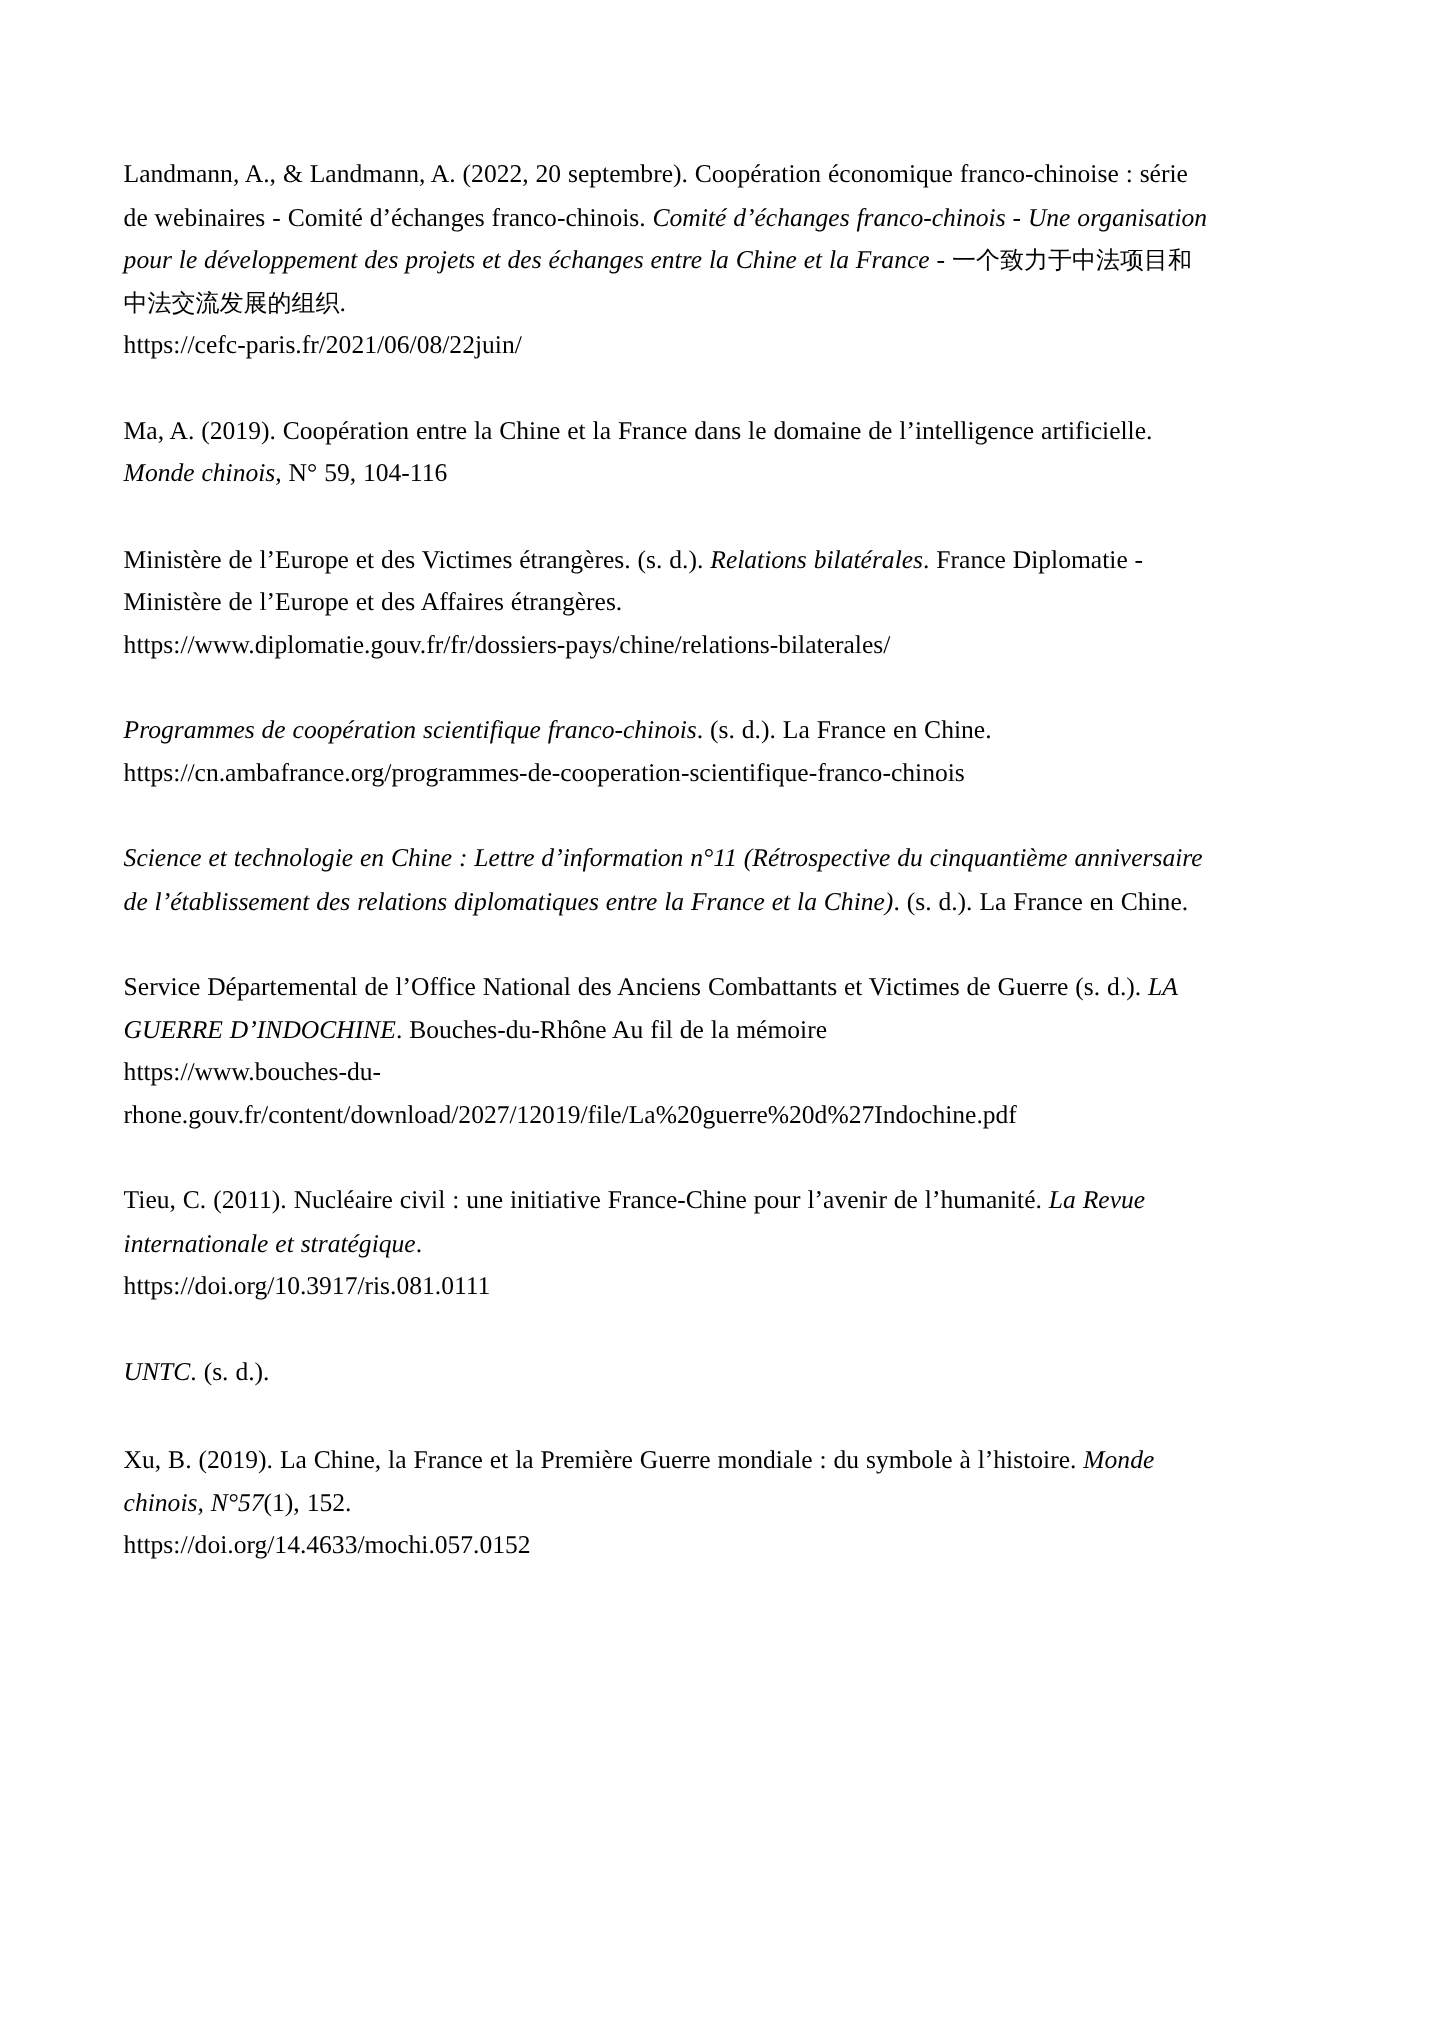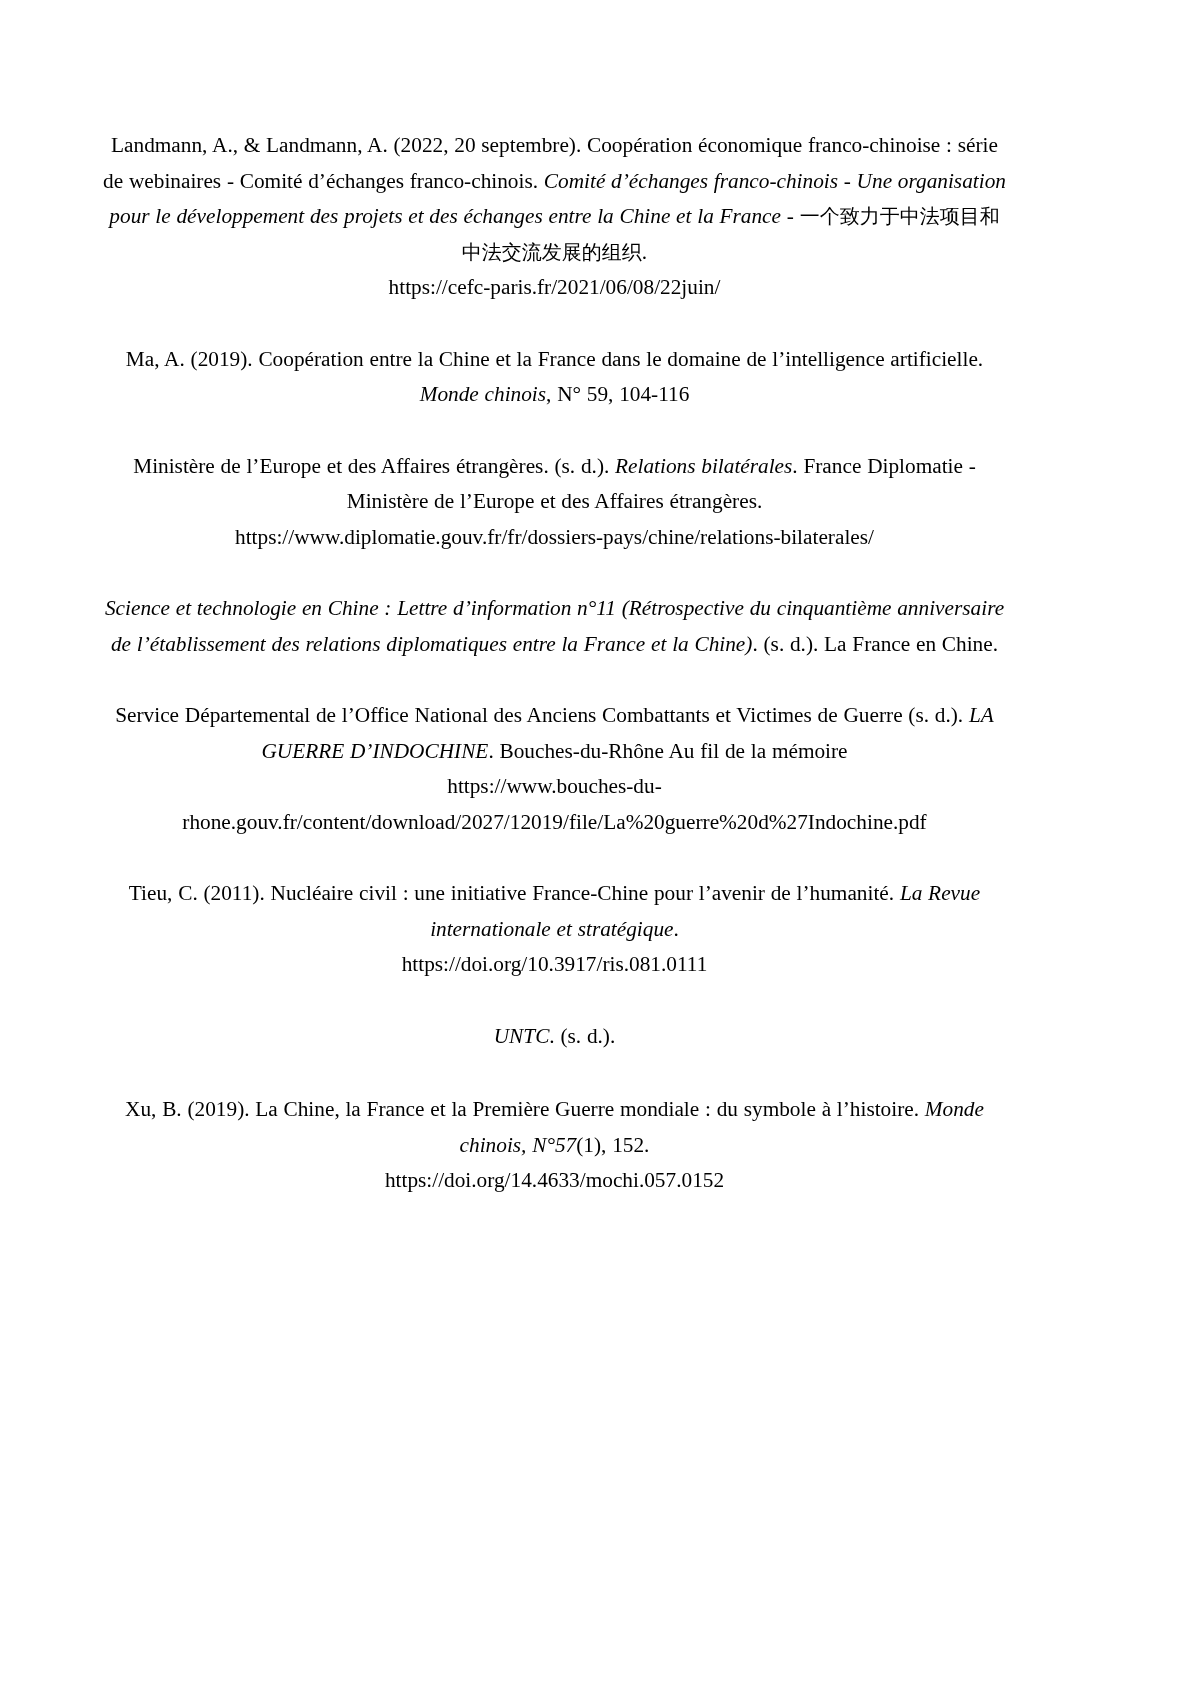"Landmann, A., & Landmann, A." .ref-entry { text-align: center -> left }
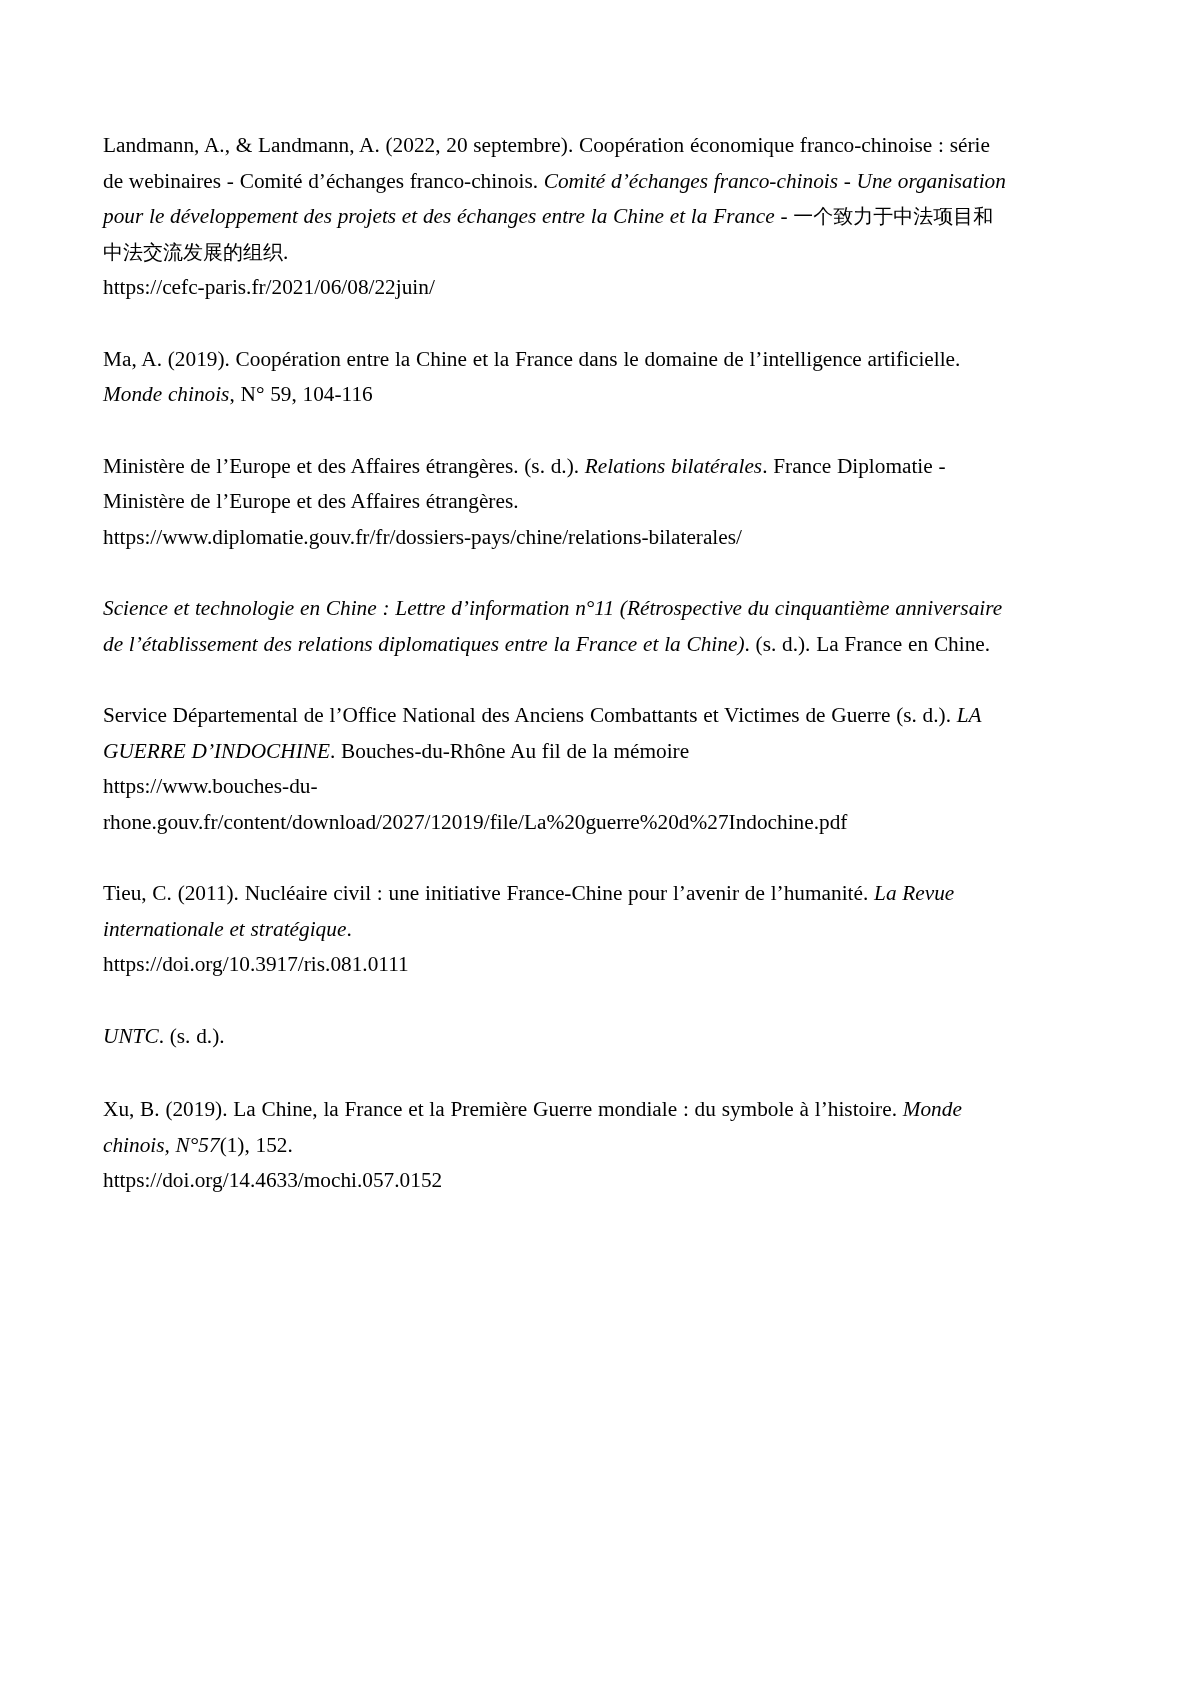"Ministère de l’Europe et des" span.txt { text: Affaires -> Victimes }
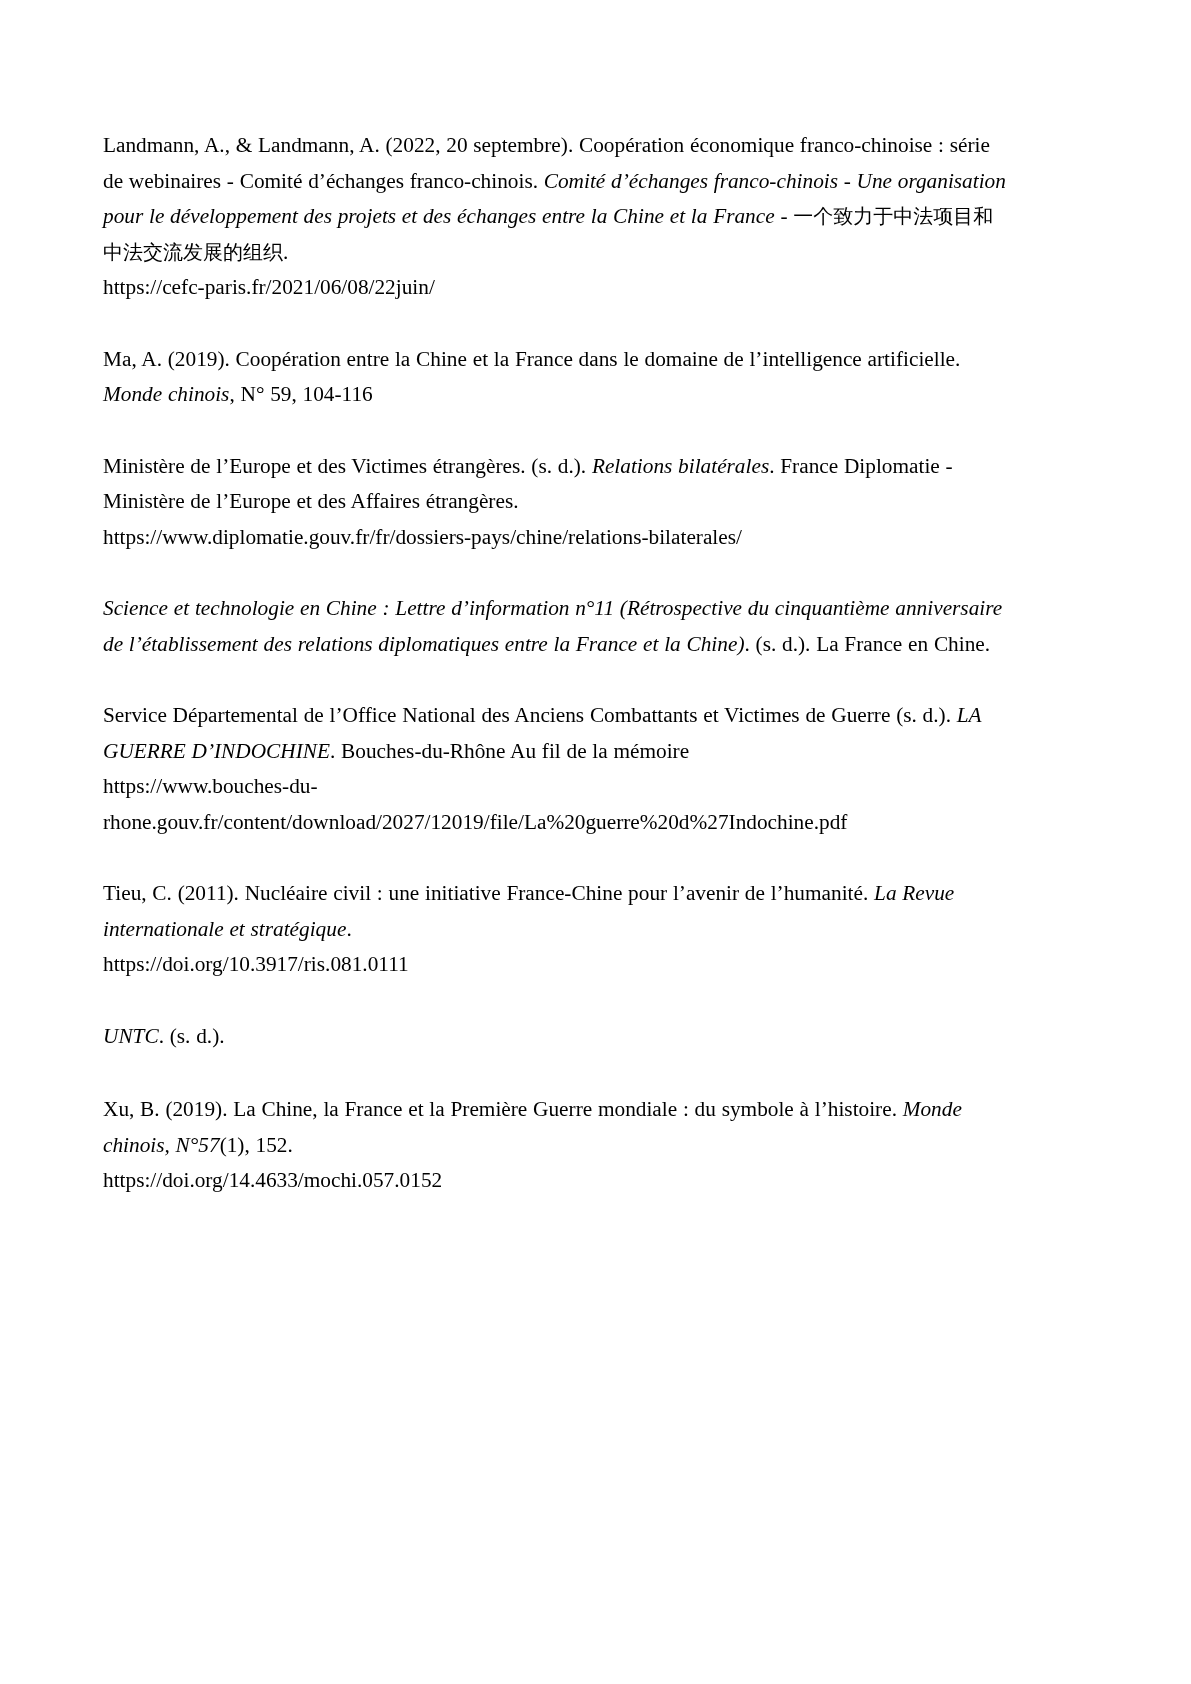"Programmes de coopération scientifique" p.ref-entry { html: none -> <p> <span></span><span>Programmes de coopération scientifique franco-chinois</span><span>. (s. d.). La France en Chine.</span> <span>https://cn.ambafrance.org/programmes-de-cooperation-scientifique-franco-chinois</span> </p> }
